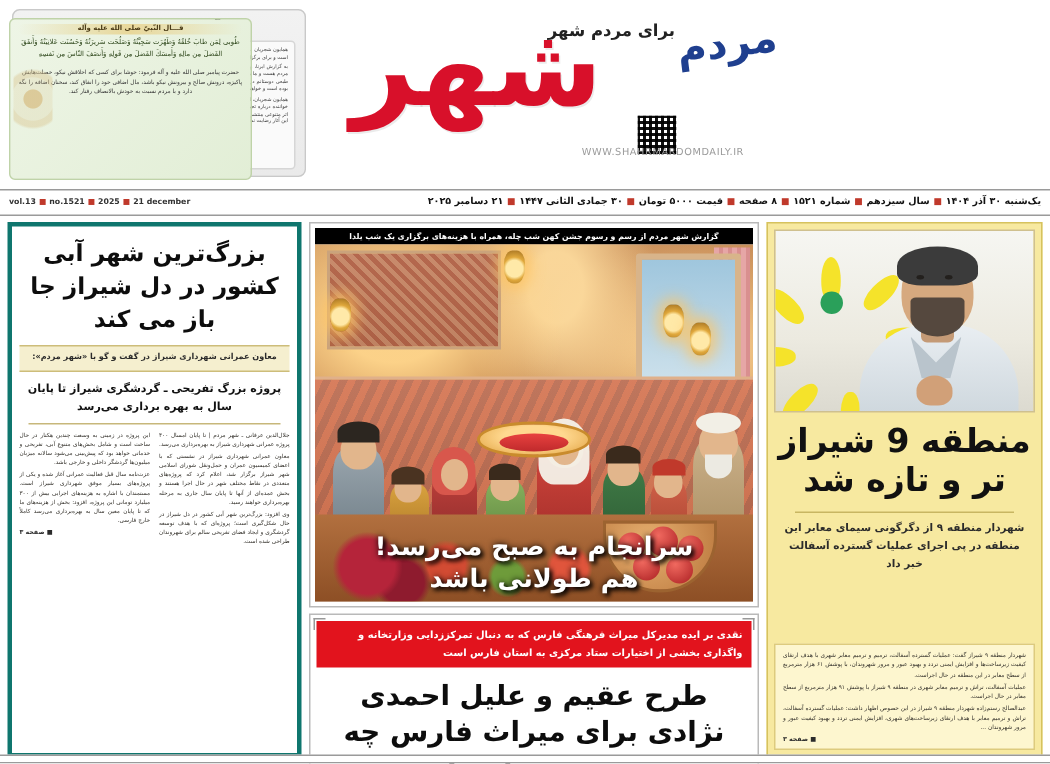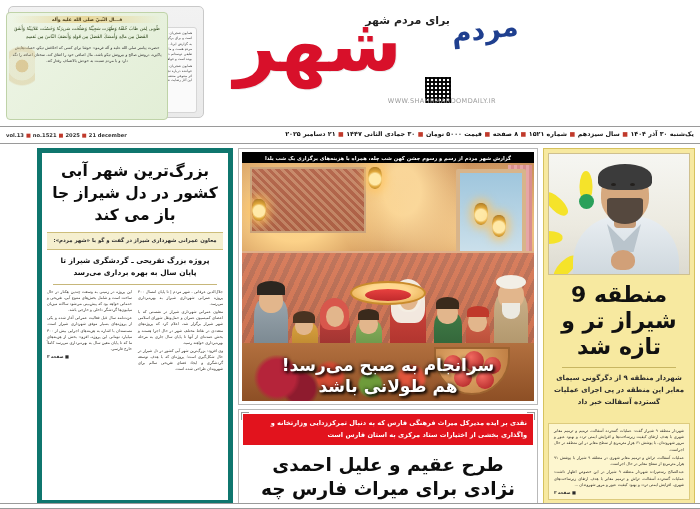"بزرگ‌ترین شهر آبی کشور در" .left-card { border: 5px solid #0f766e -> 3px solid #0f766e }
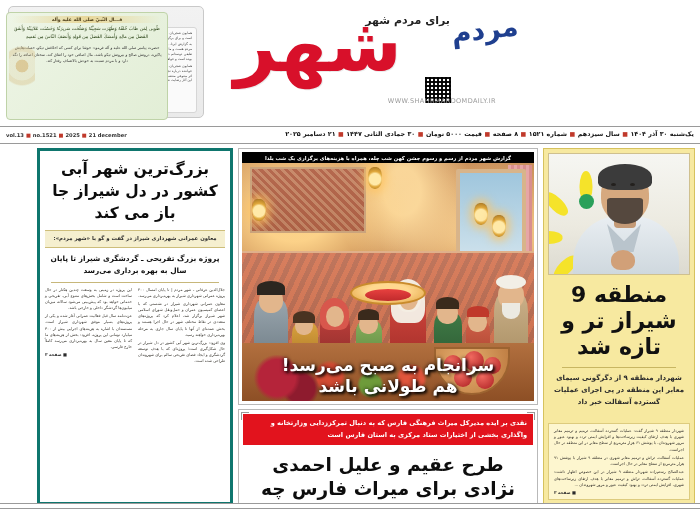"منطقه 9 شیراز تر و" .col-right { width: 152px -> 184px }
